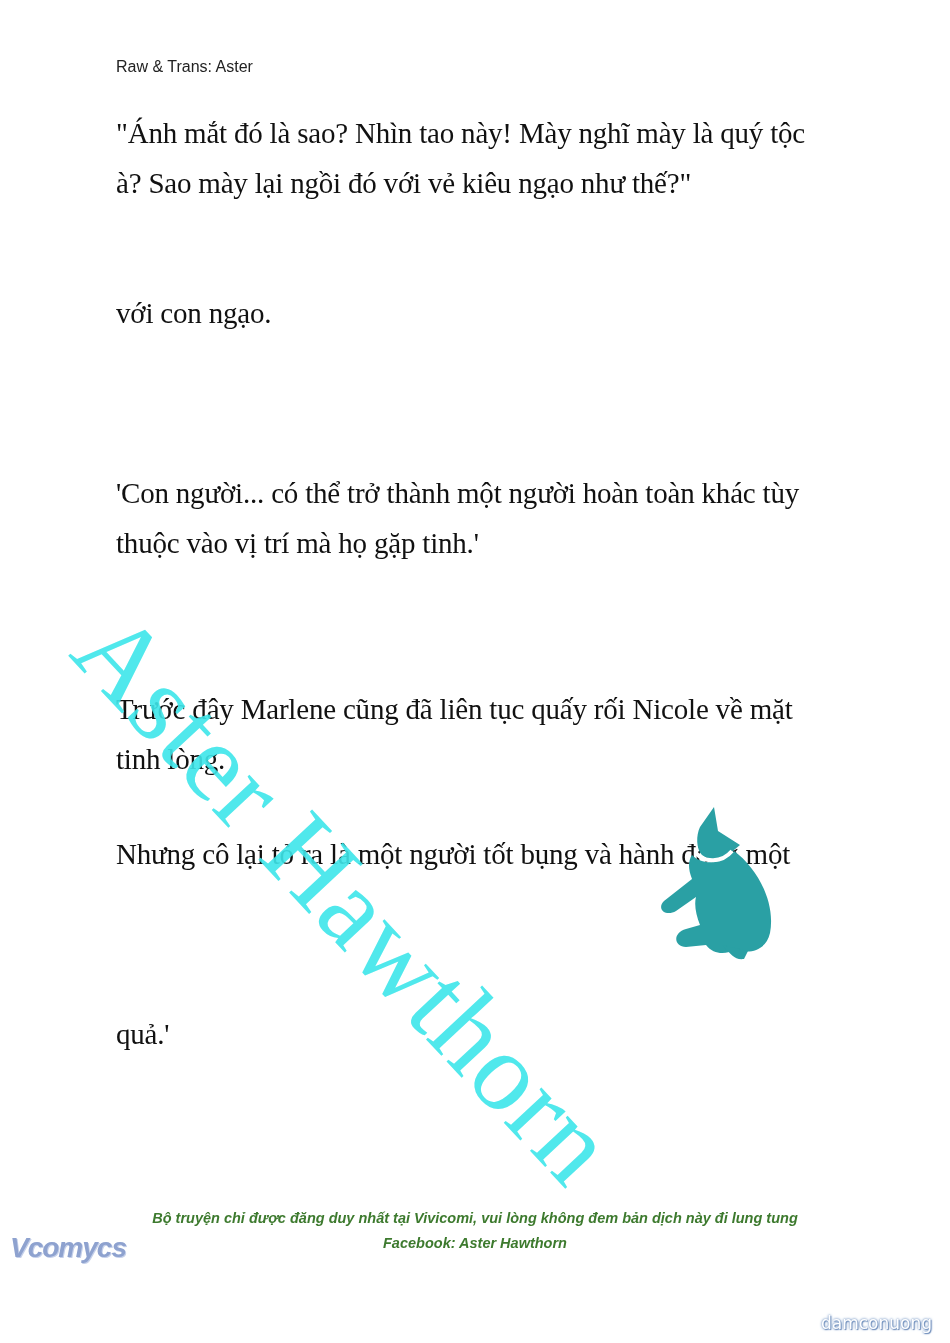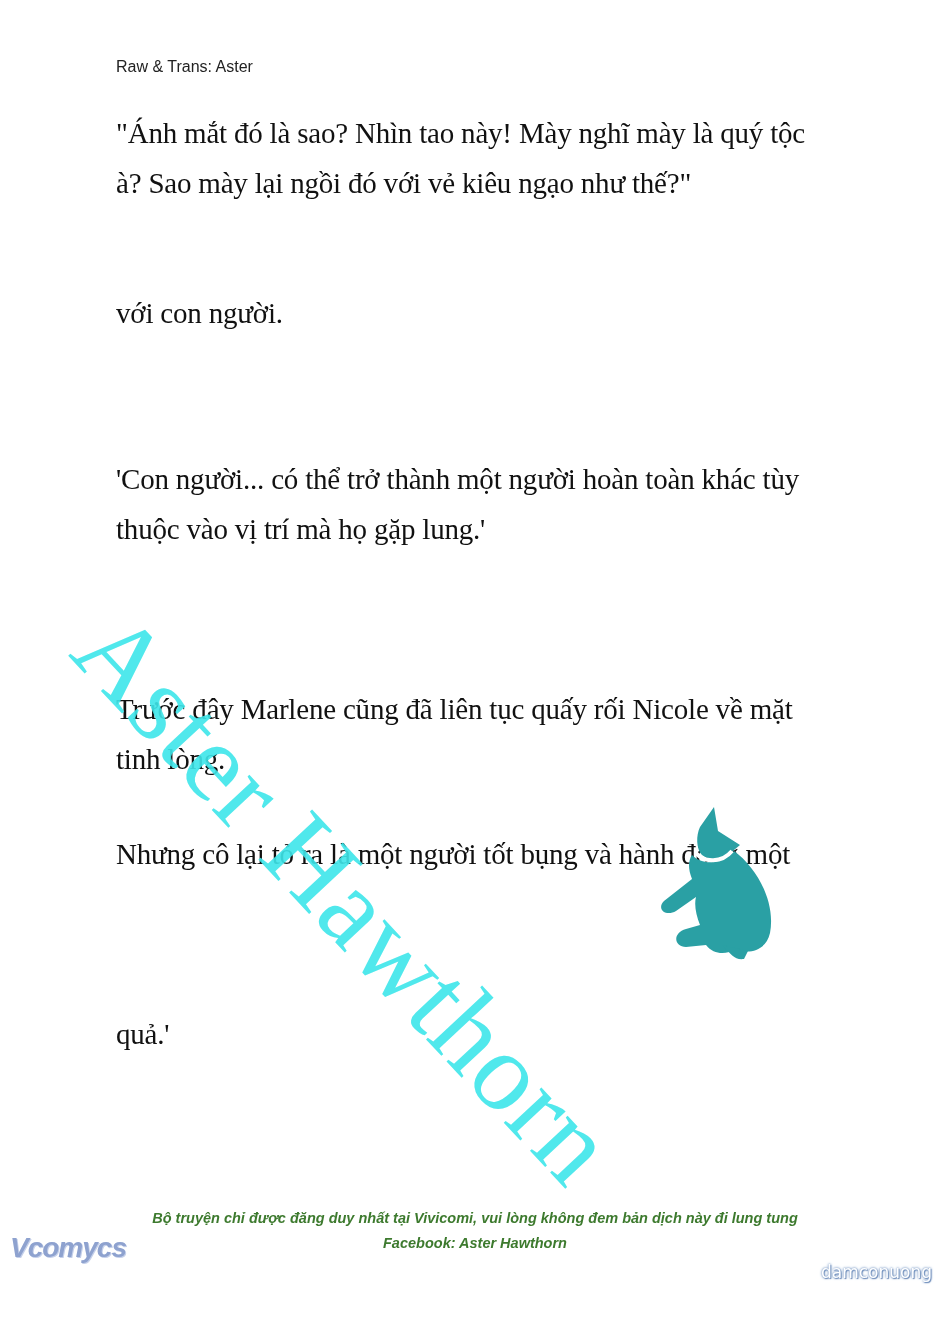"với con người." span.line { text: người -> ngạo }
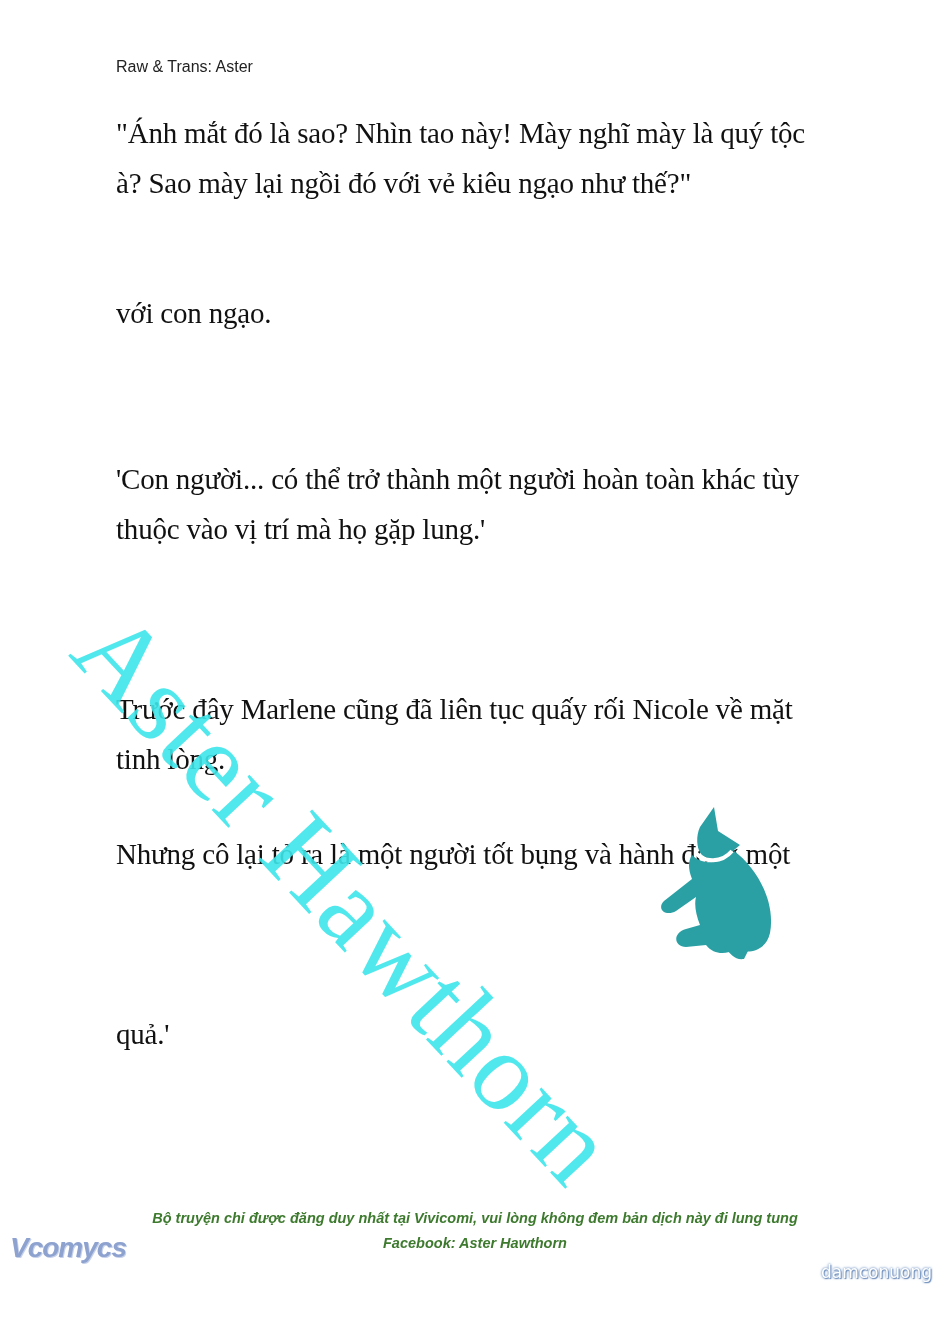"'Con người... có thể trở" div.para { top: 454px -> 468px }
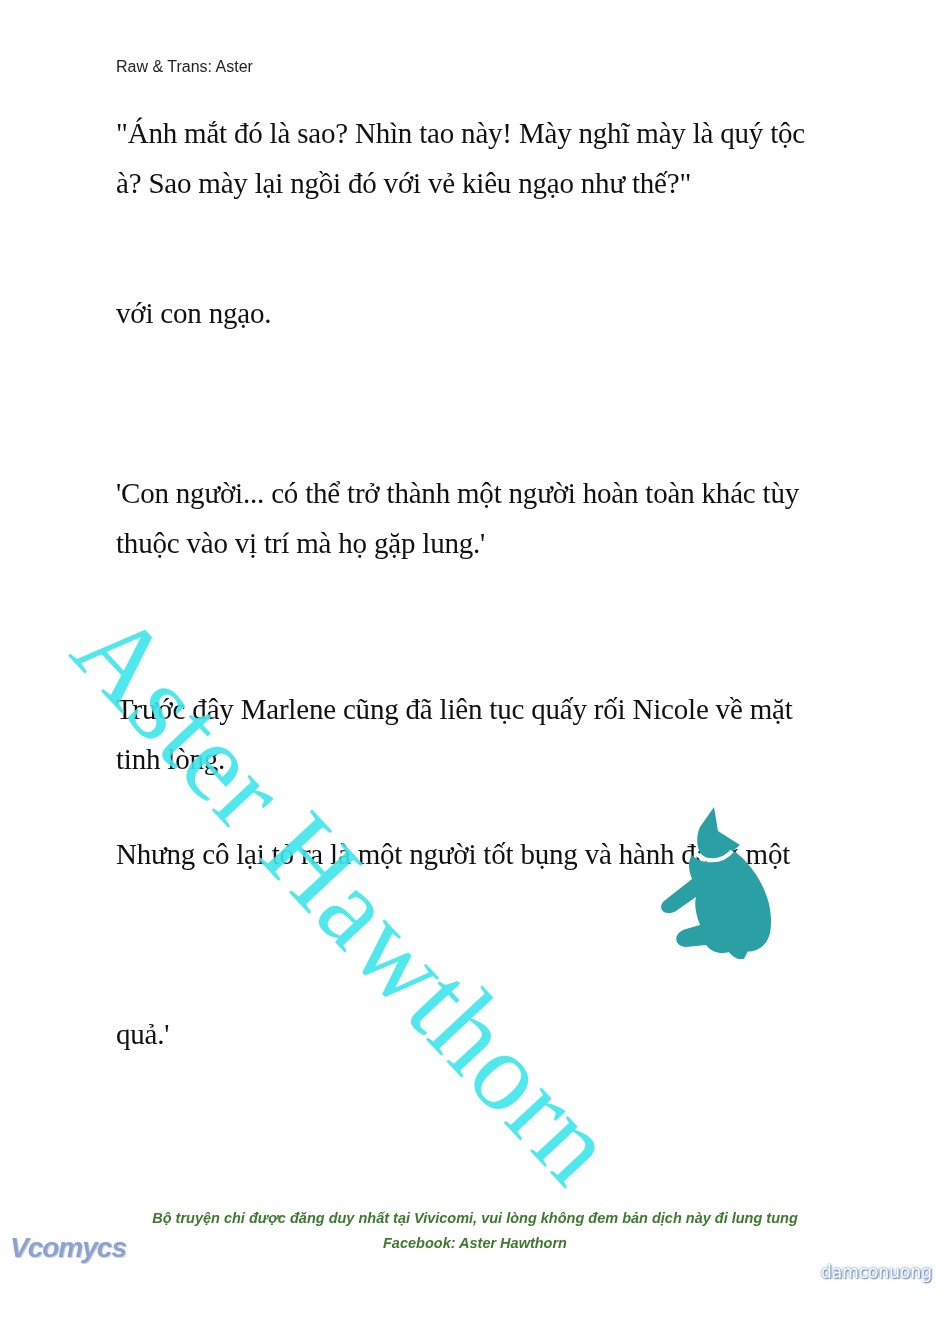"thuộc vào vị trí mà" span.line { text: lung.' -> tinh.' }
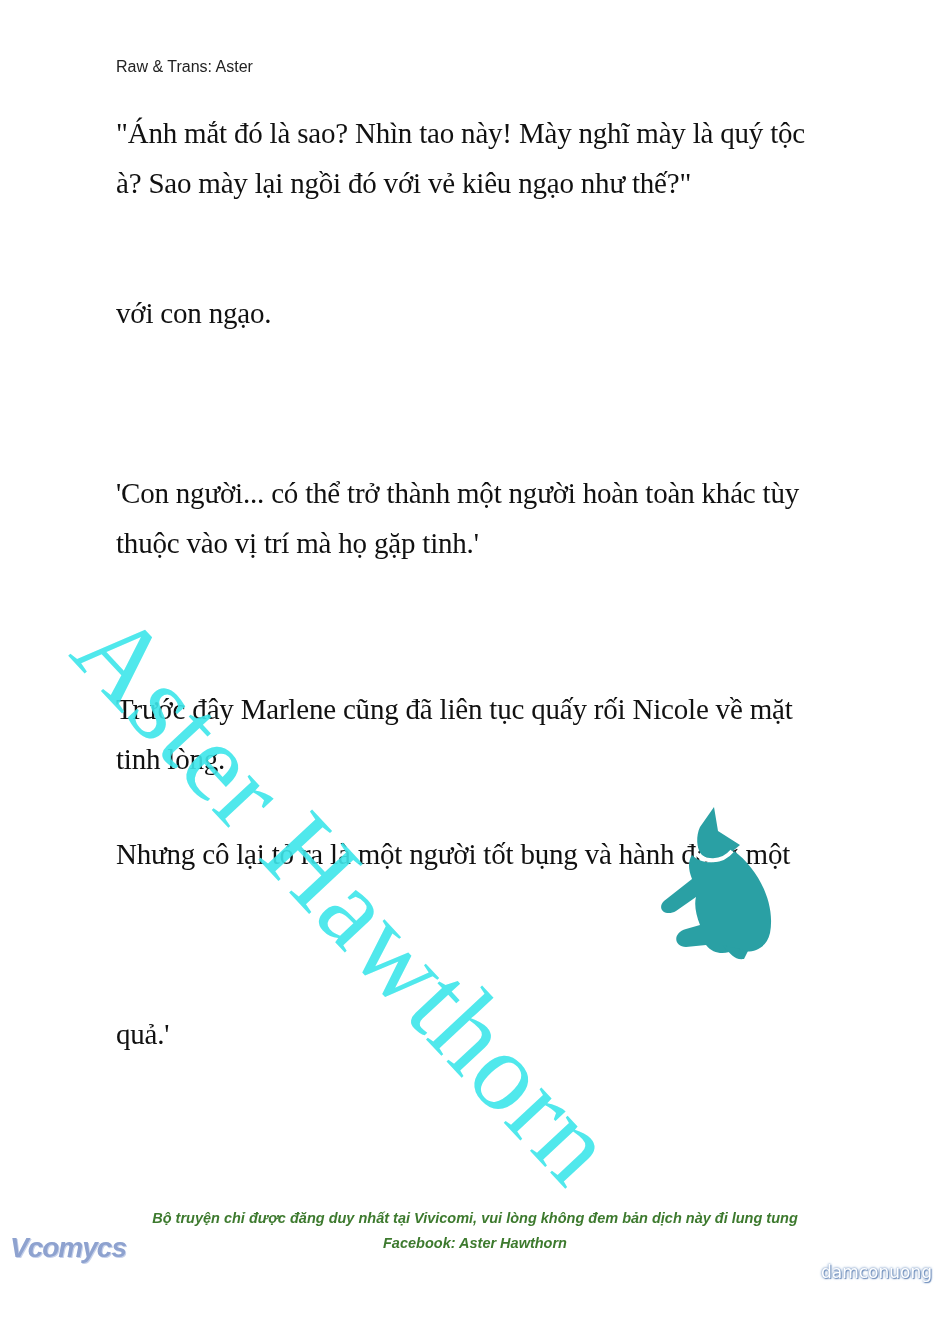"damconuong" .logo-right { top: 1262px -> 1313px }
